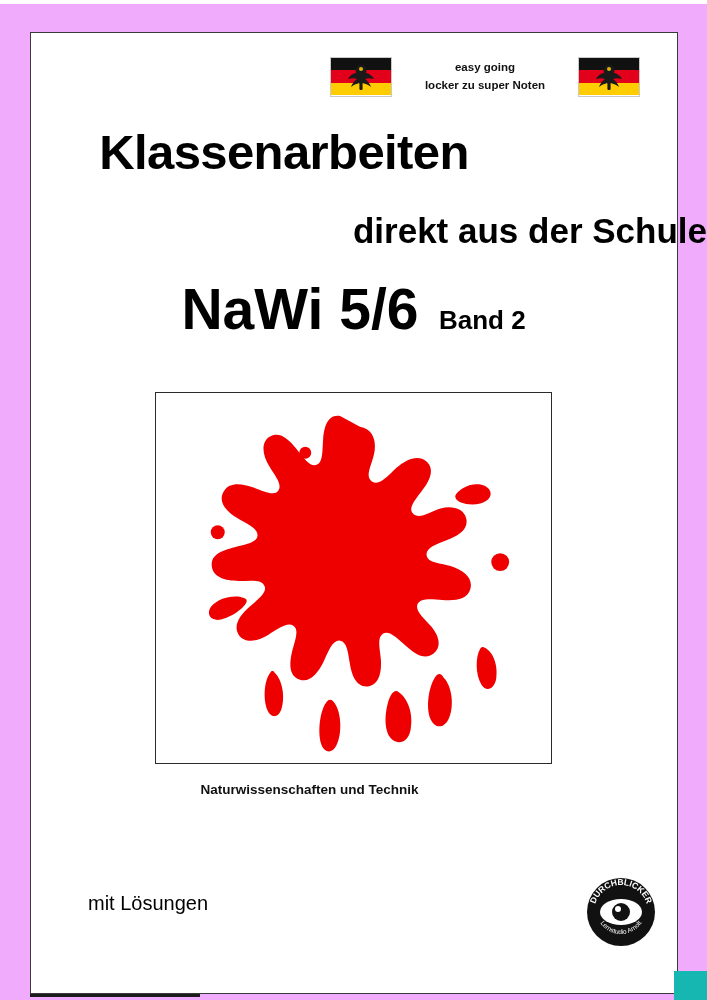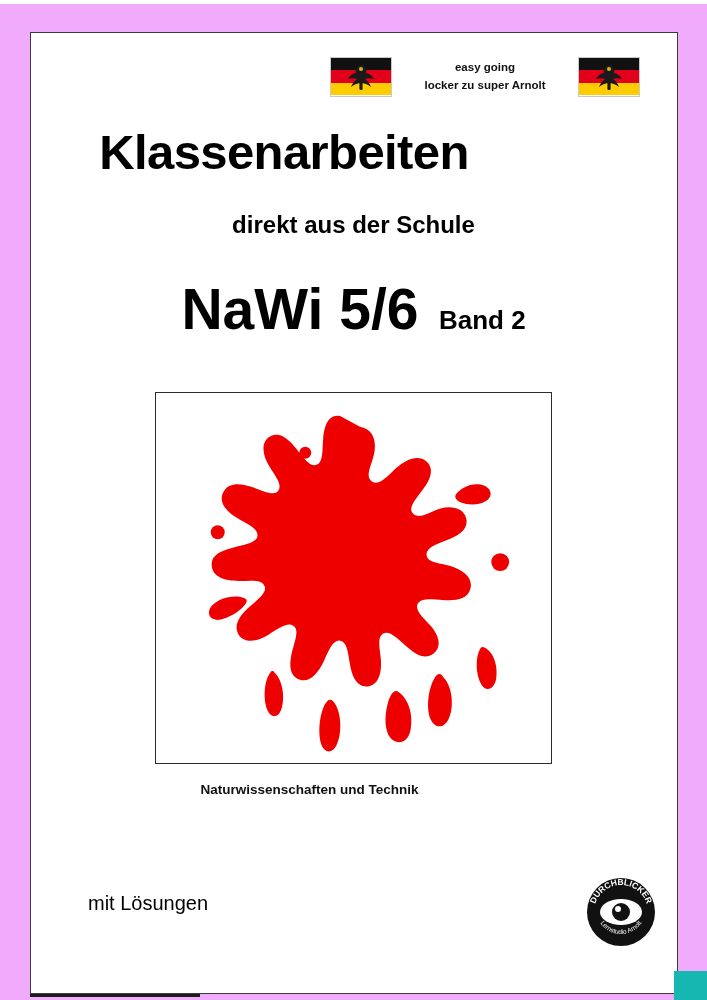"locker zu super Arnolt" div { text: Arnolt -> Noten }
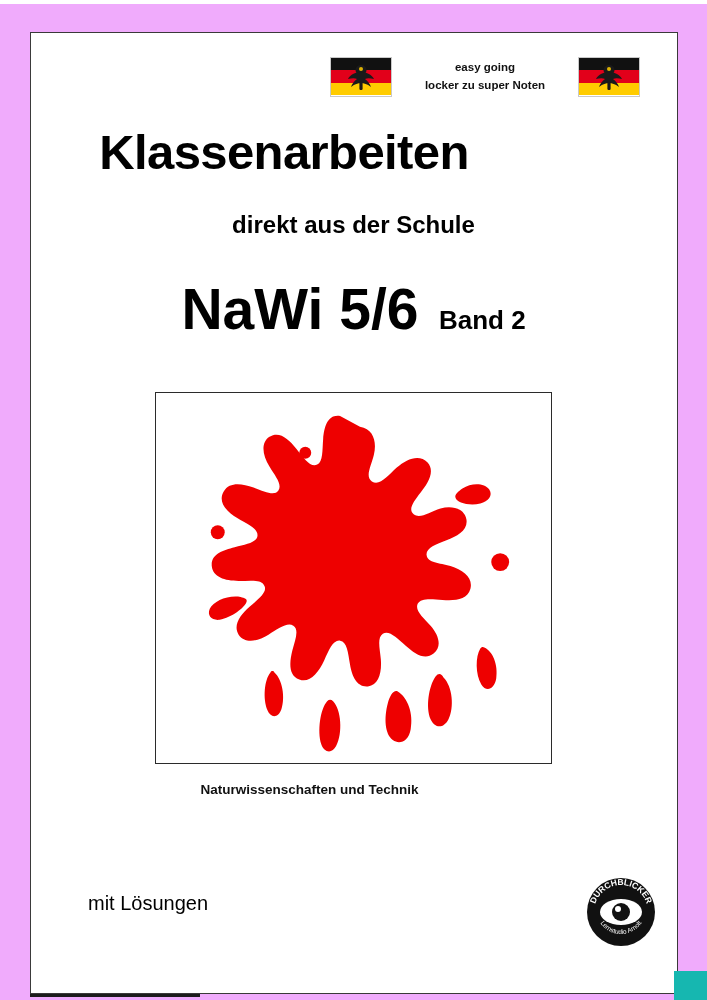"direkt aus der Schule" .title-sub { font-size: 24px -> 35px; text-align: center -> right }
